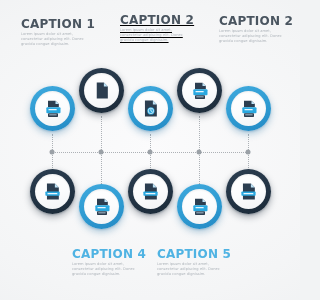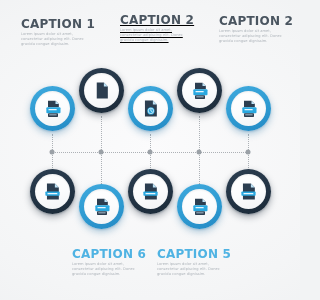"CAPTION 6" p.cap-title { text: 6 -> 4 }
